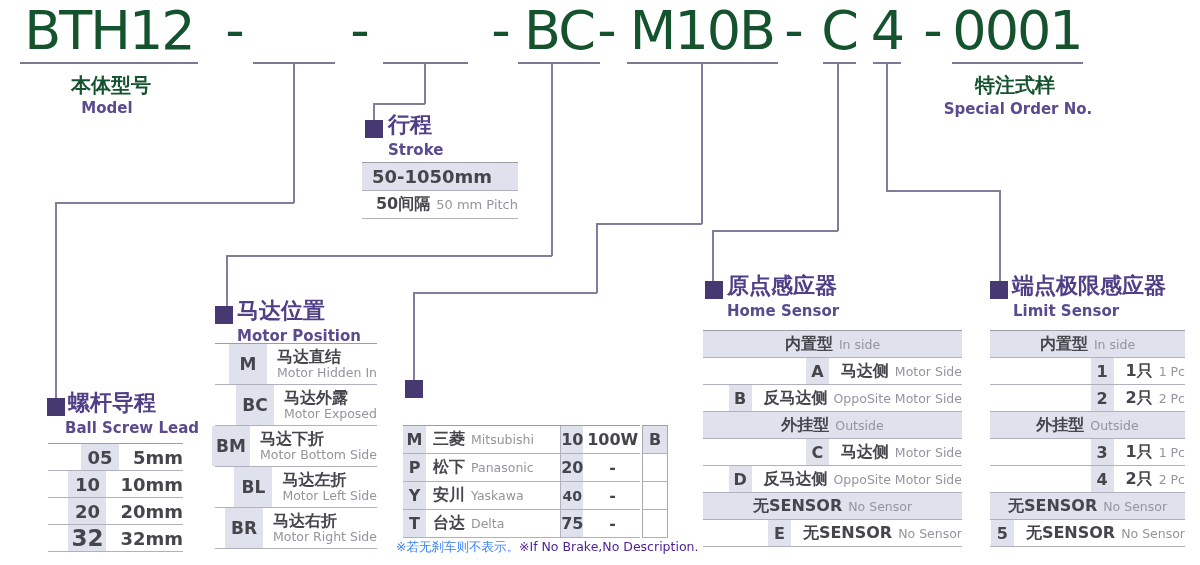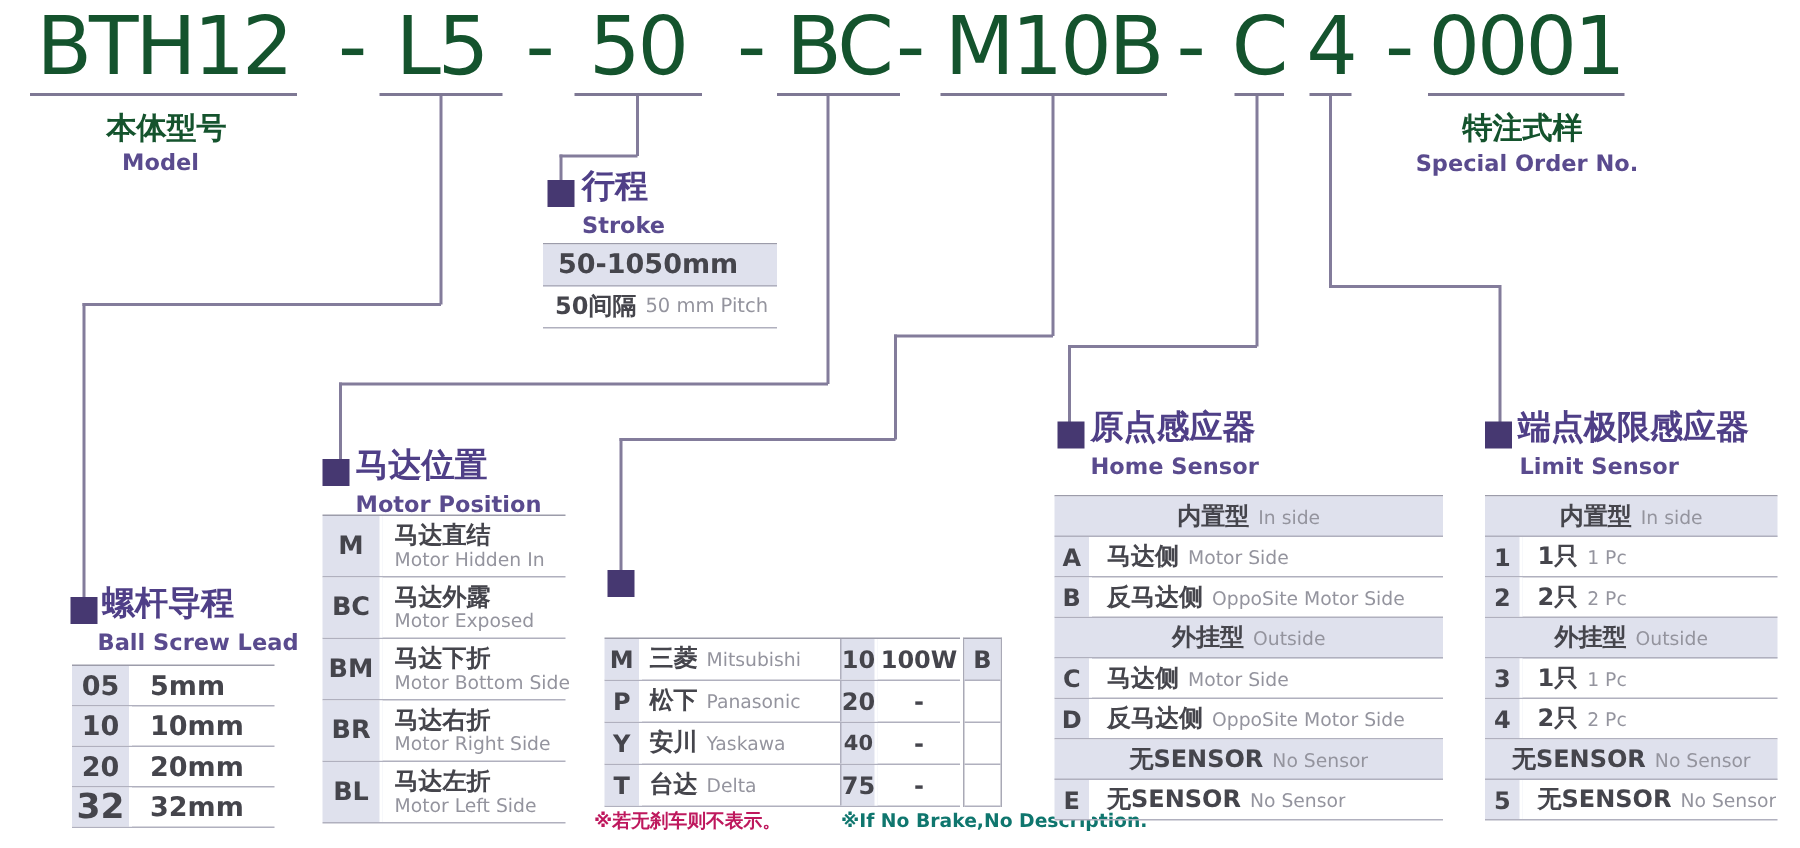"L5" span.seg { html: <span>L5</span> -> none }
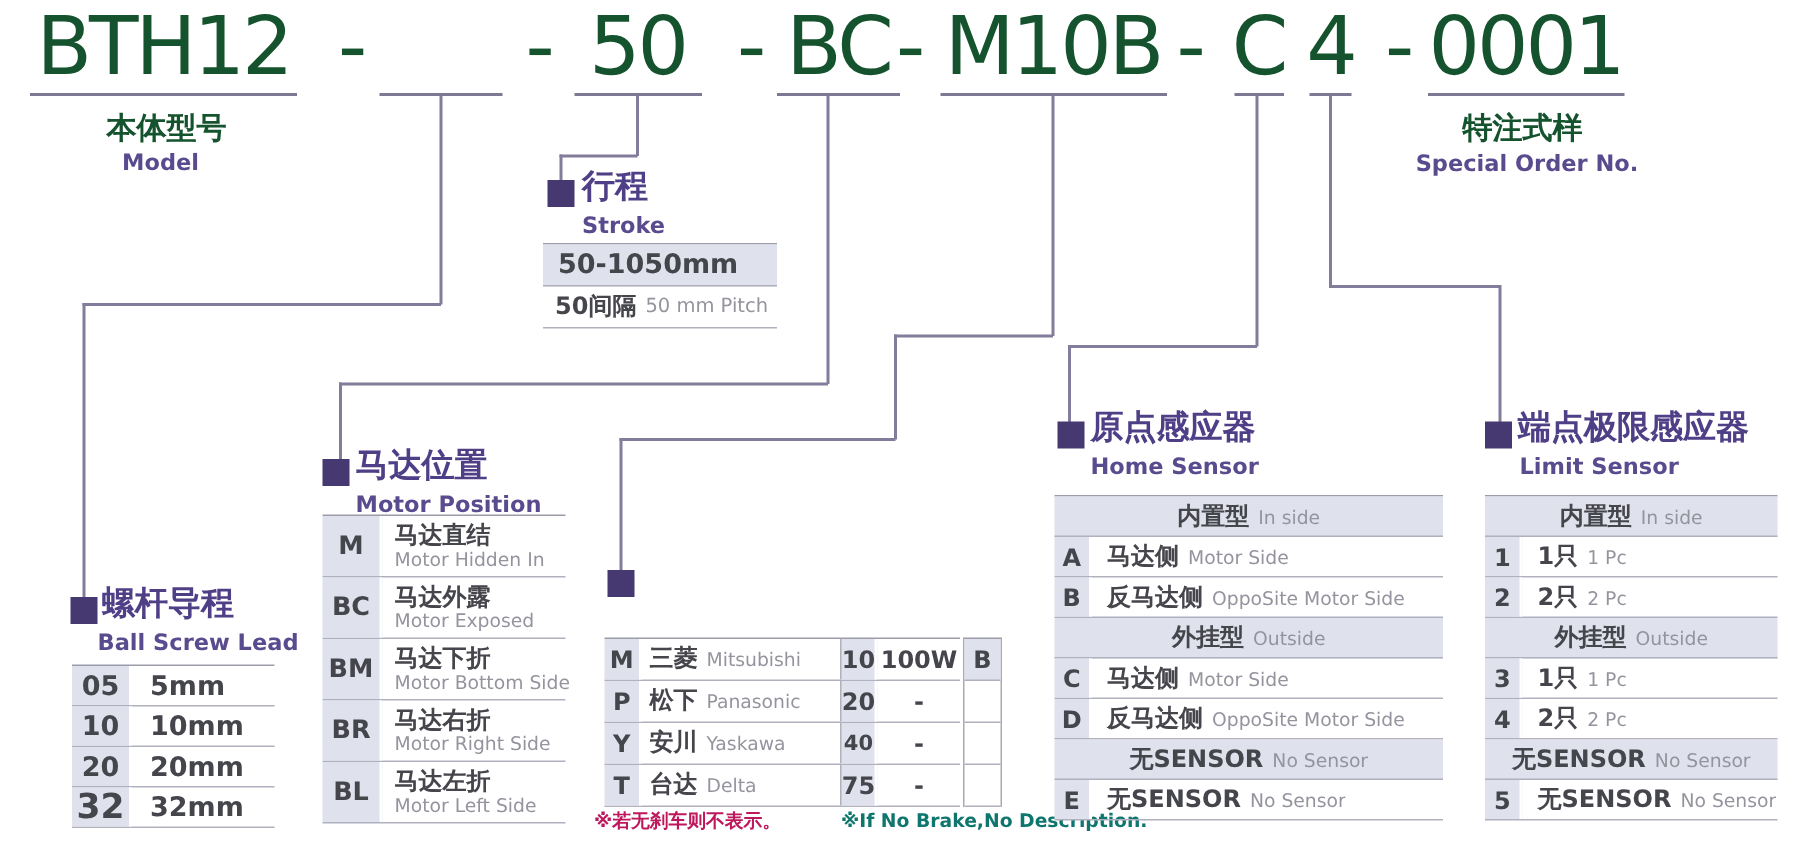"50" span.seg { html: <span>50</span> -> none }
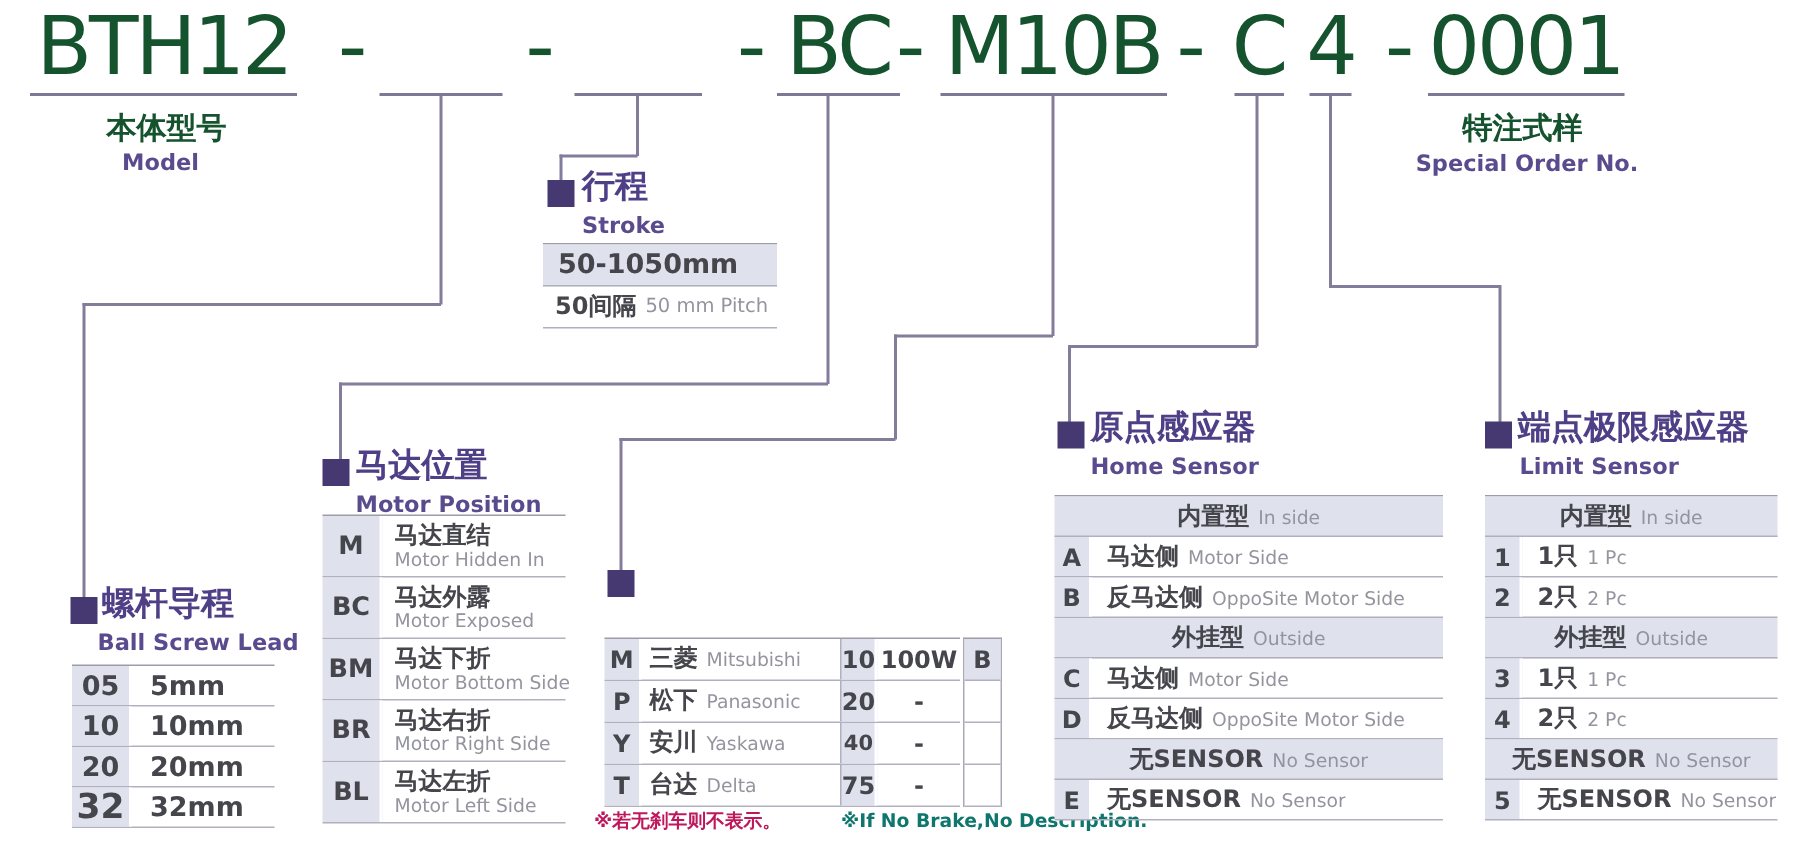"50间隔" .row { justify-content: none -> flex-end }
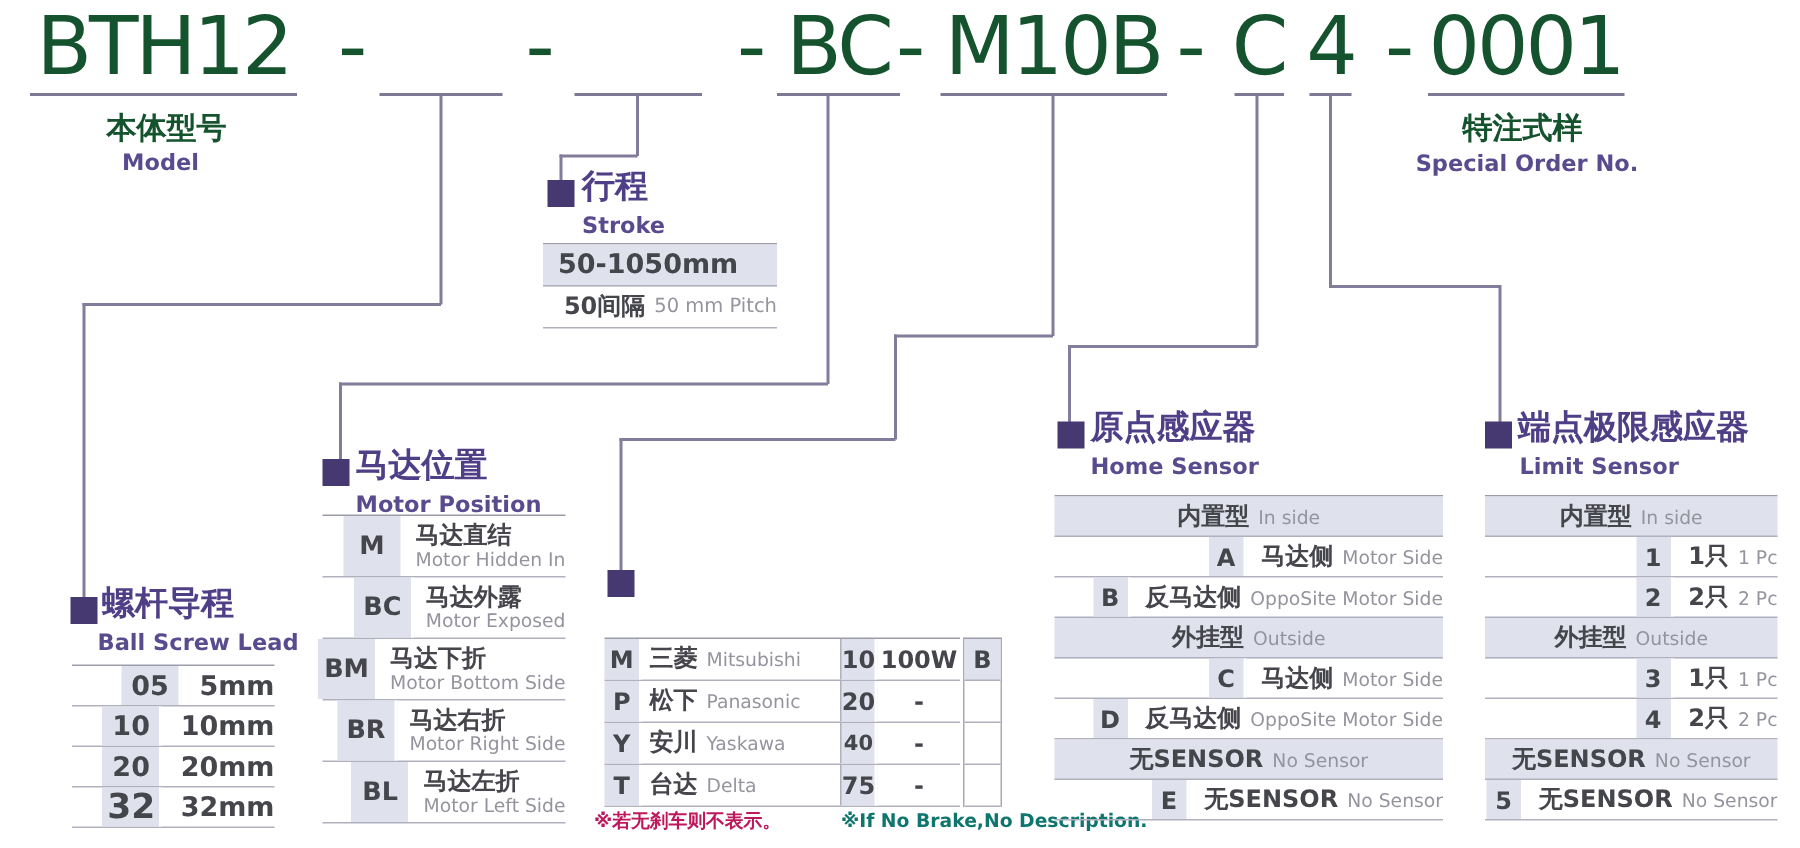"BR" div.row { order: before "BL" -> after "BL" }
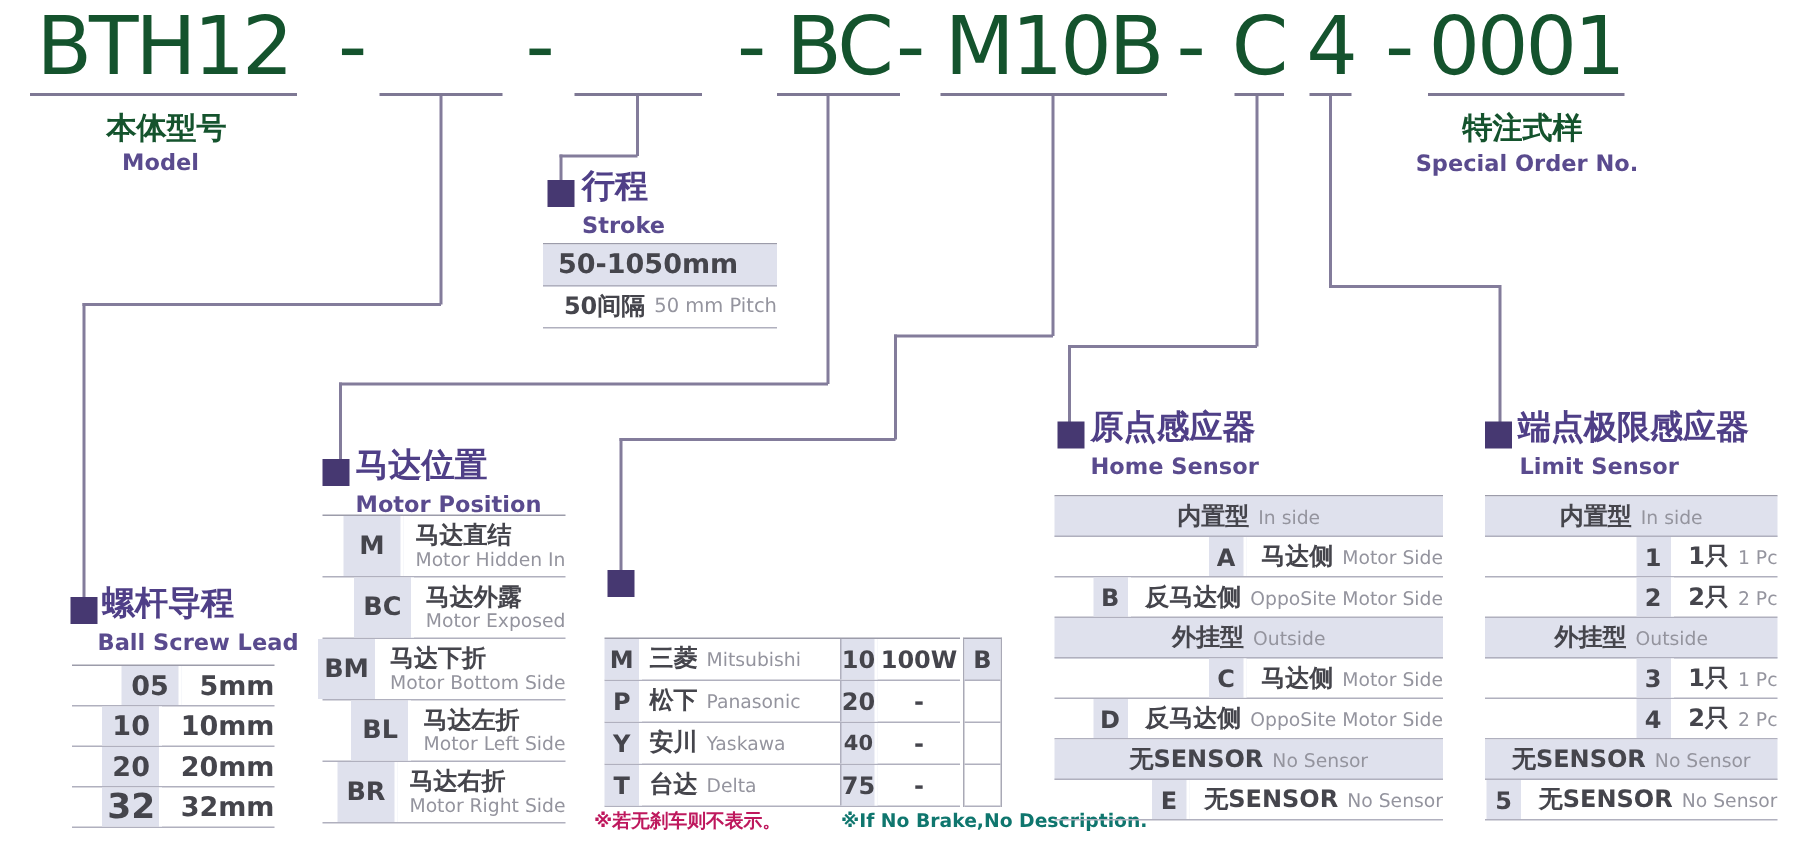"※若无刹车则不表示。" .note .nz { color: #be185d -> #3b82f6; font-weight: 700 -> 400 }
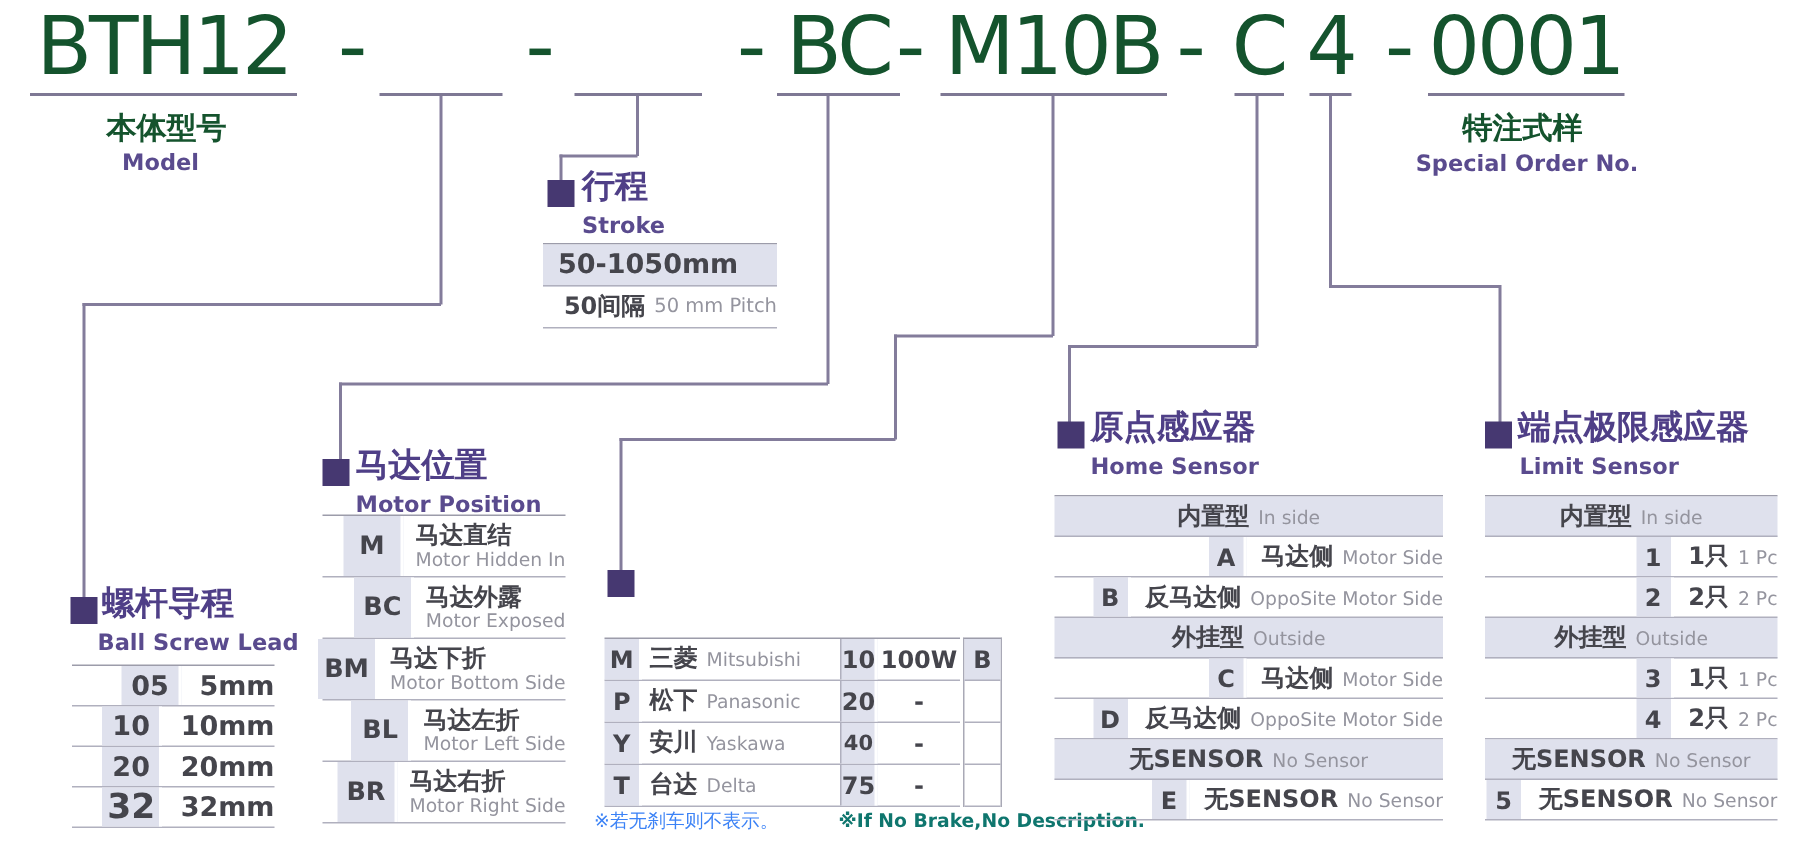"※If No Brake,No Description." .note .ne { color: #0f766e -> #4c1d95; font-weight: 700 -> 400; margin-left: 40px -> none }
